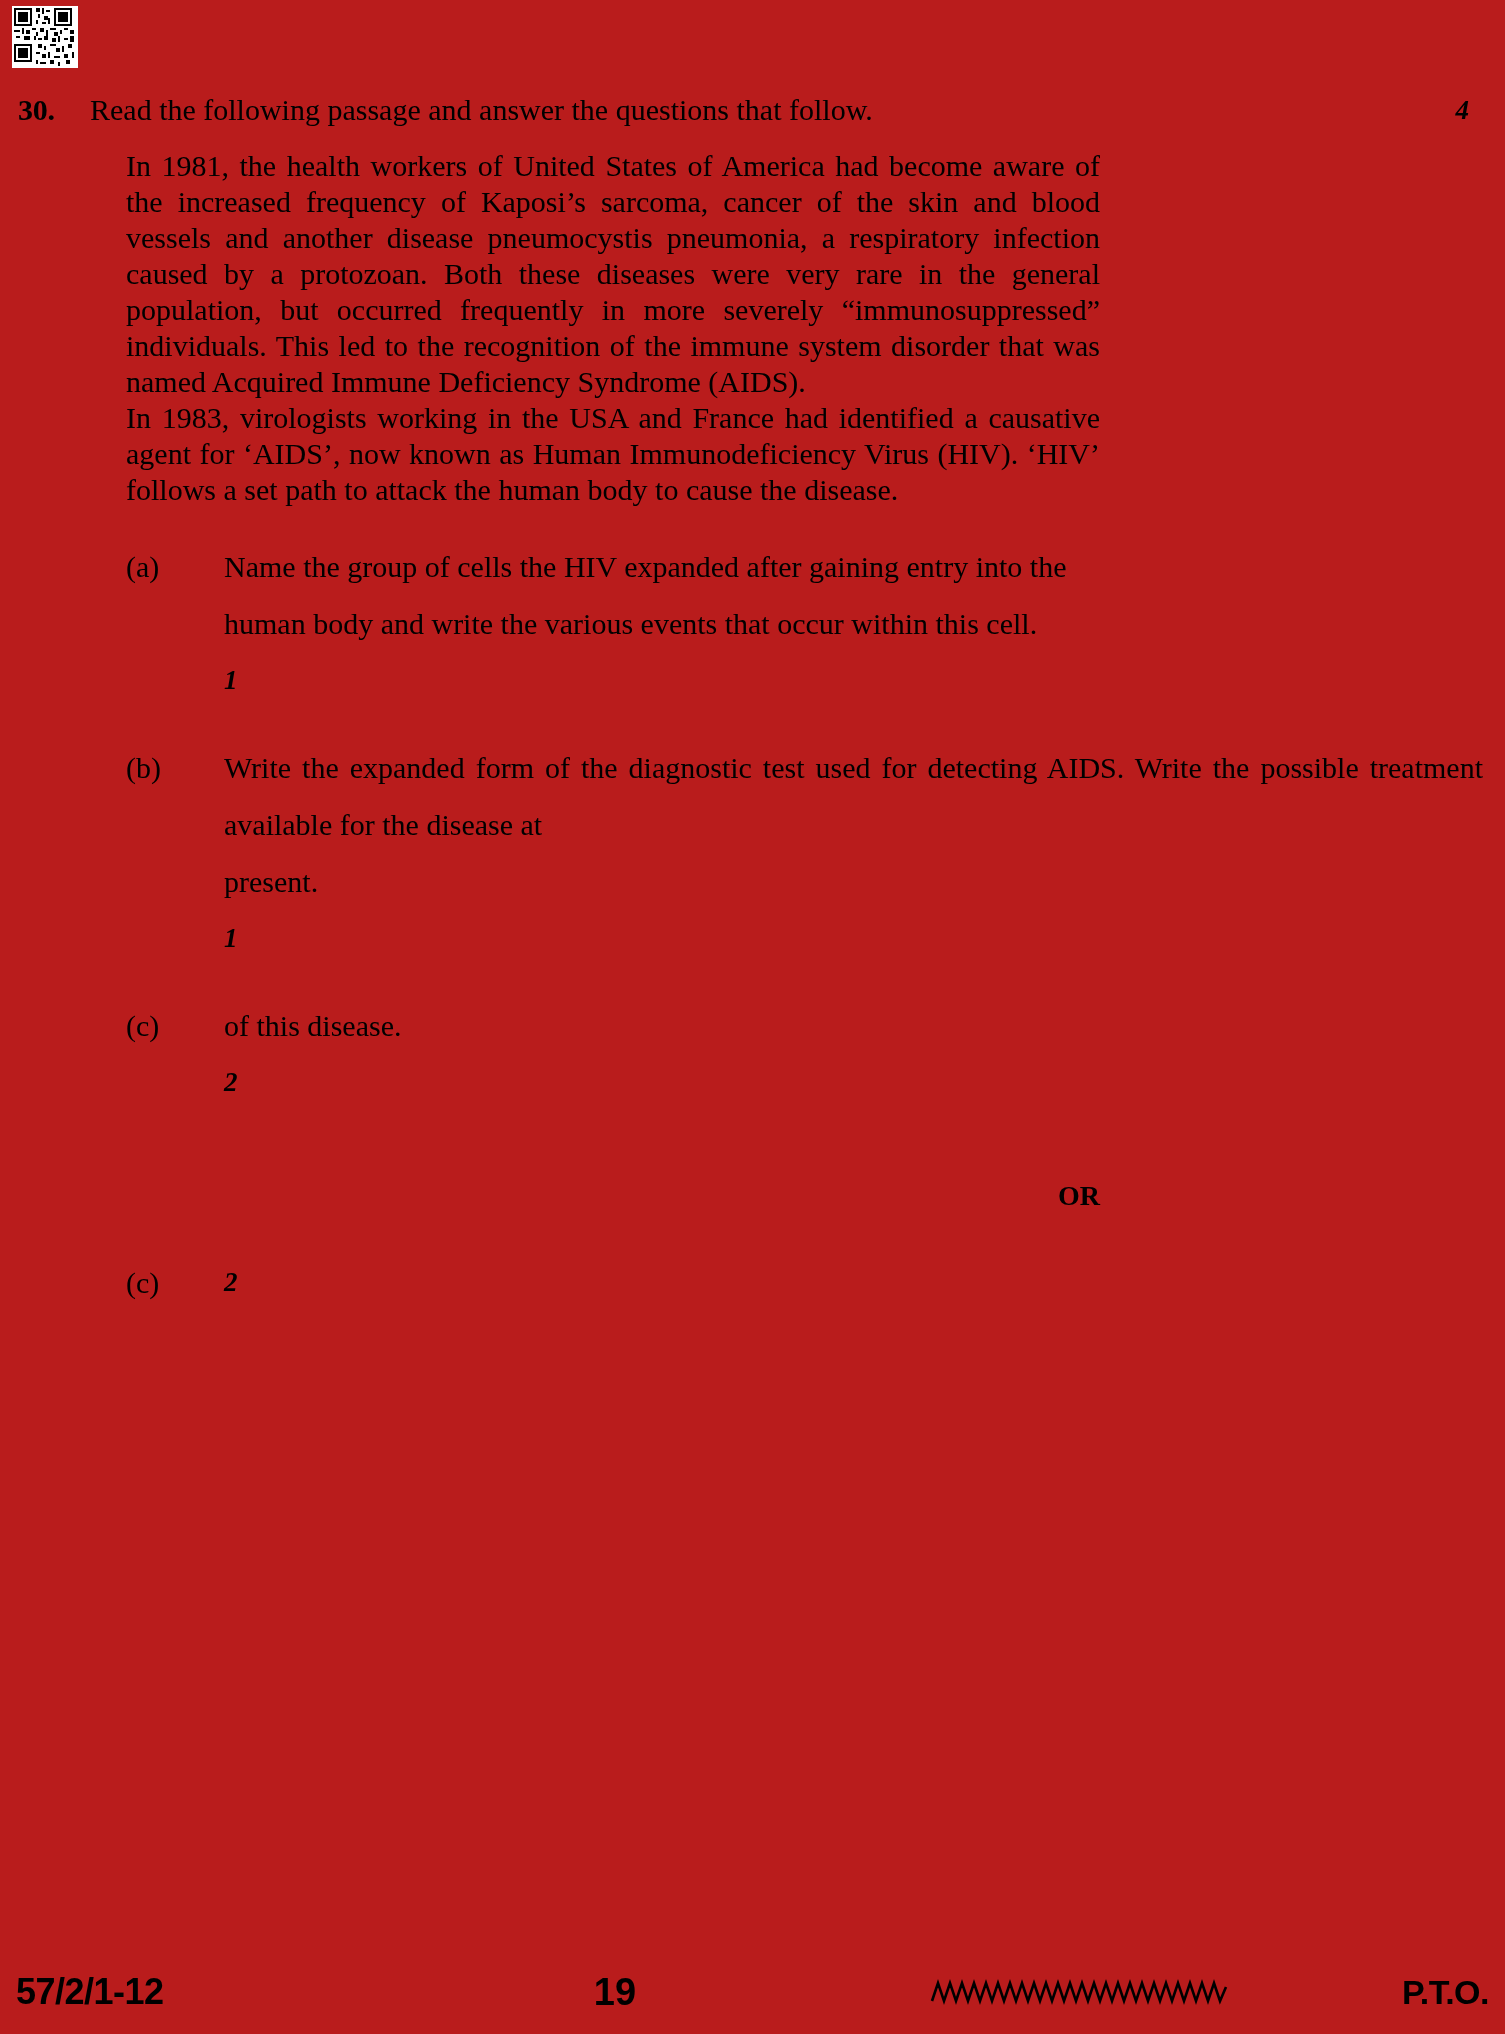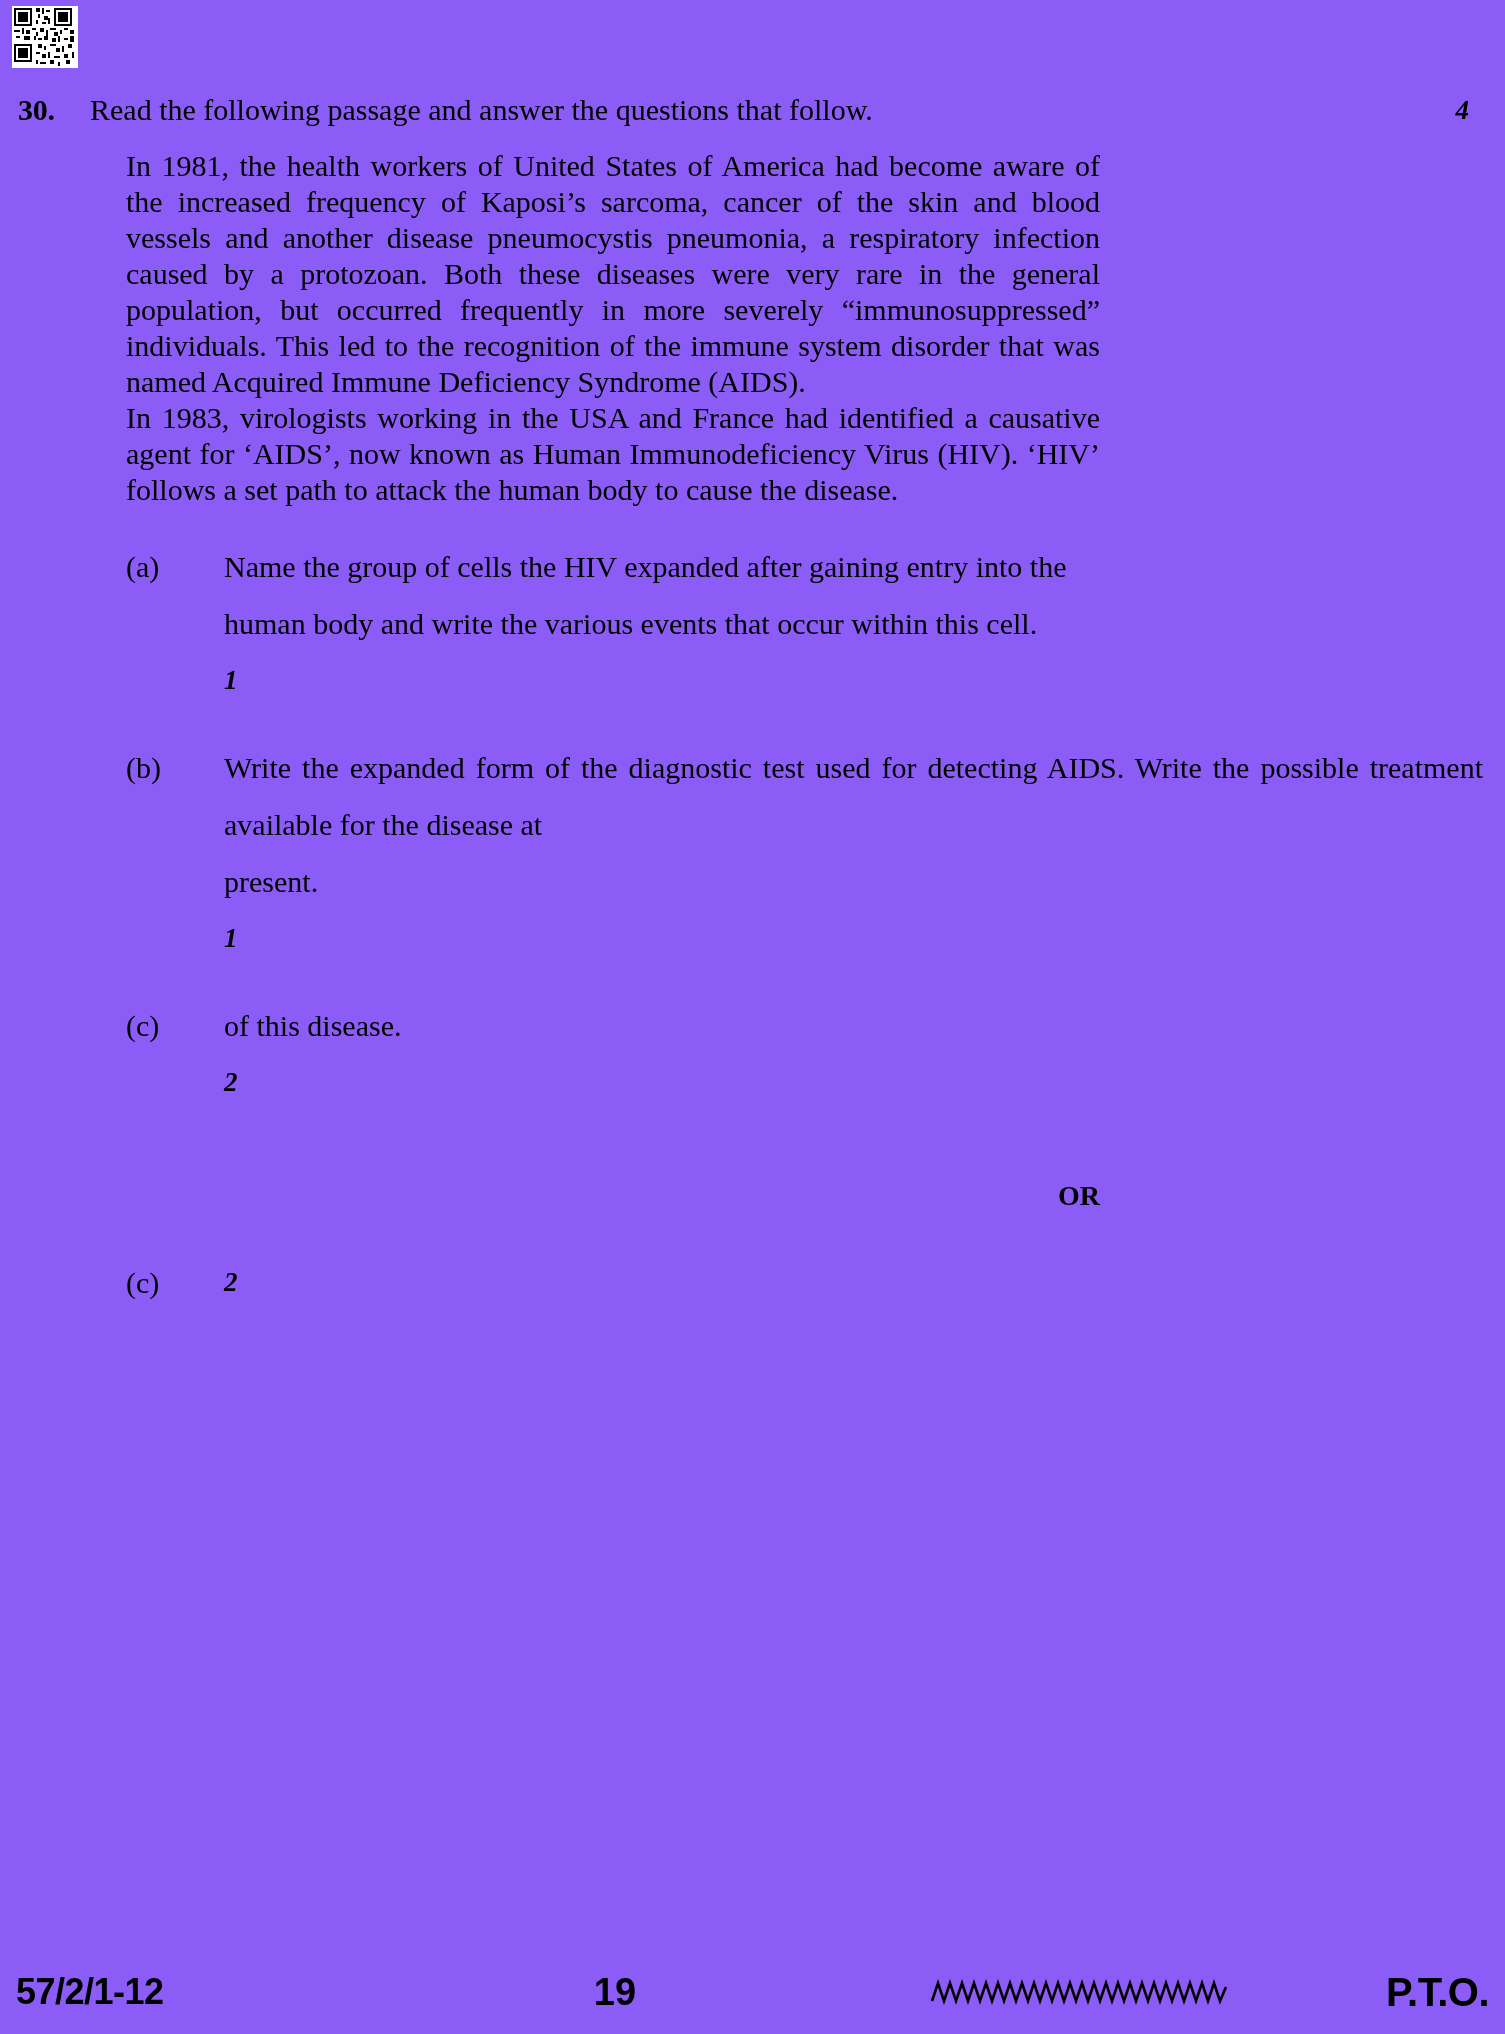"30." .page { background: #8b5cf6 -> #b91c1c }
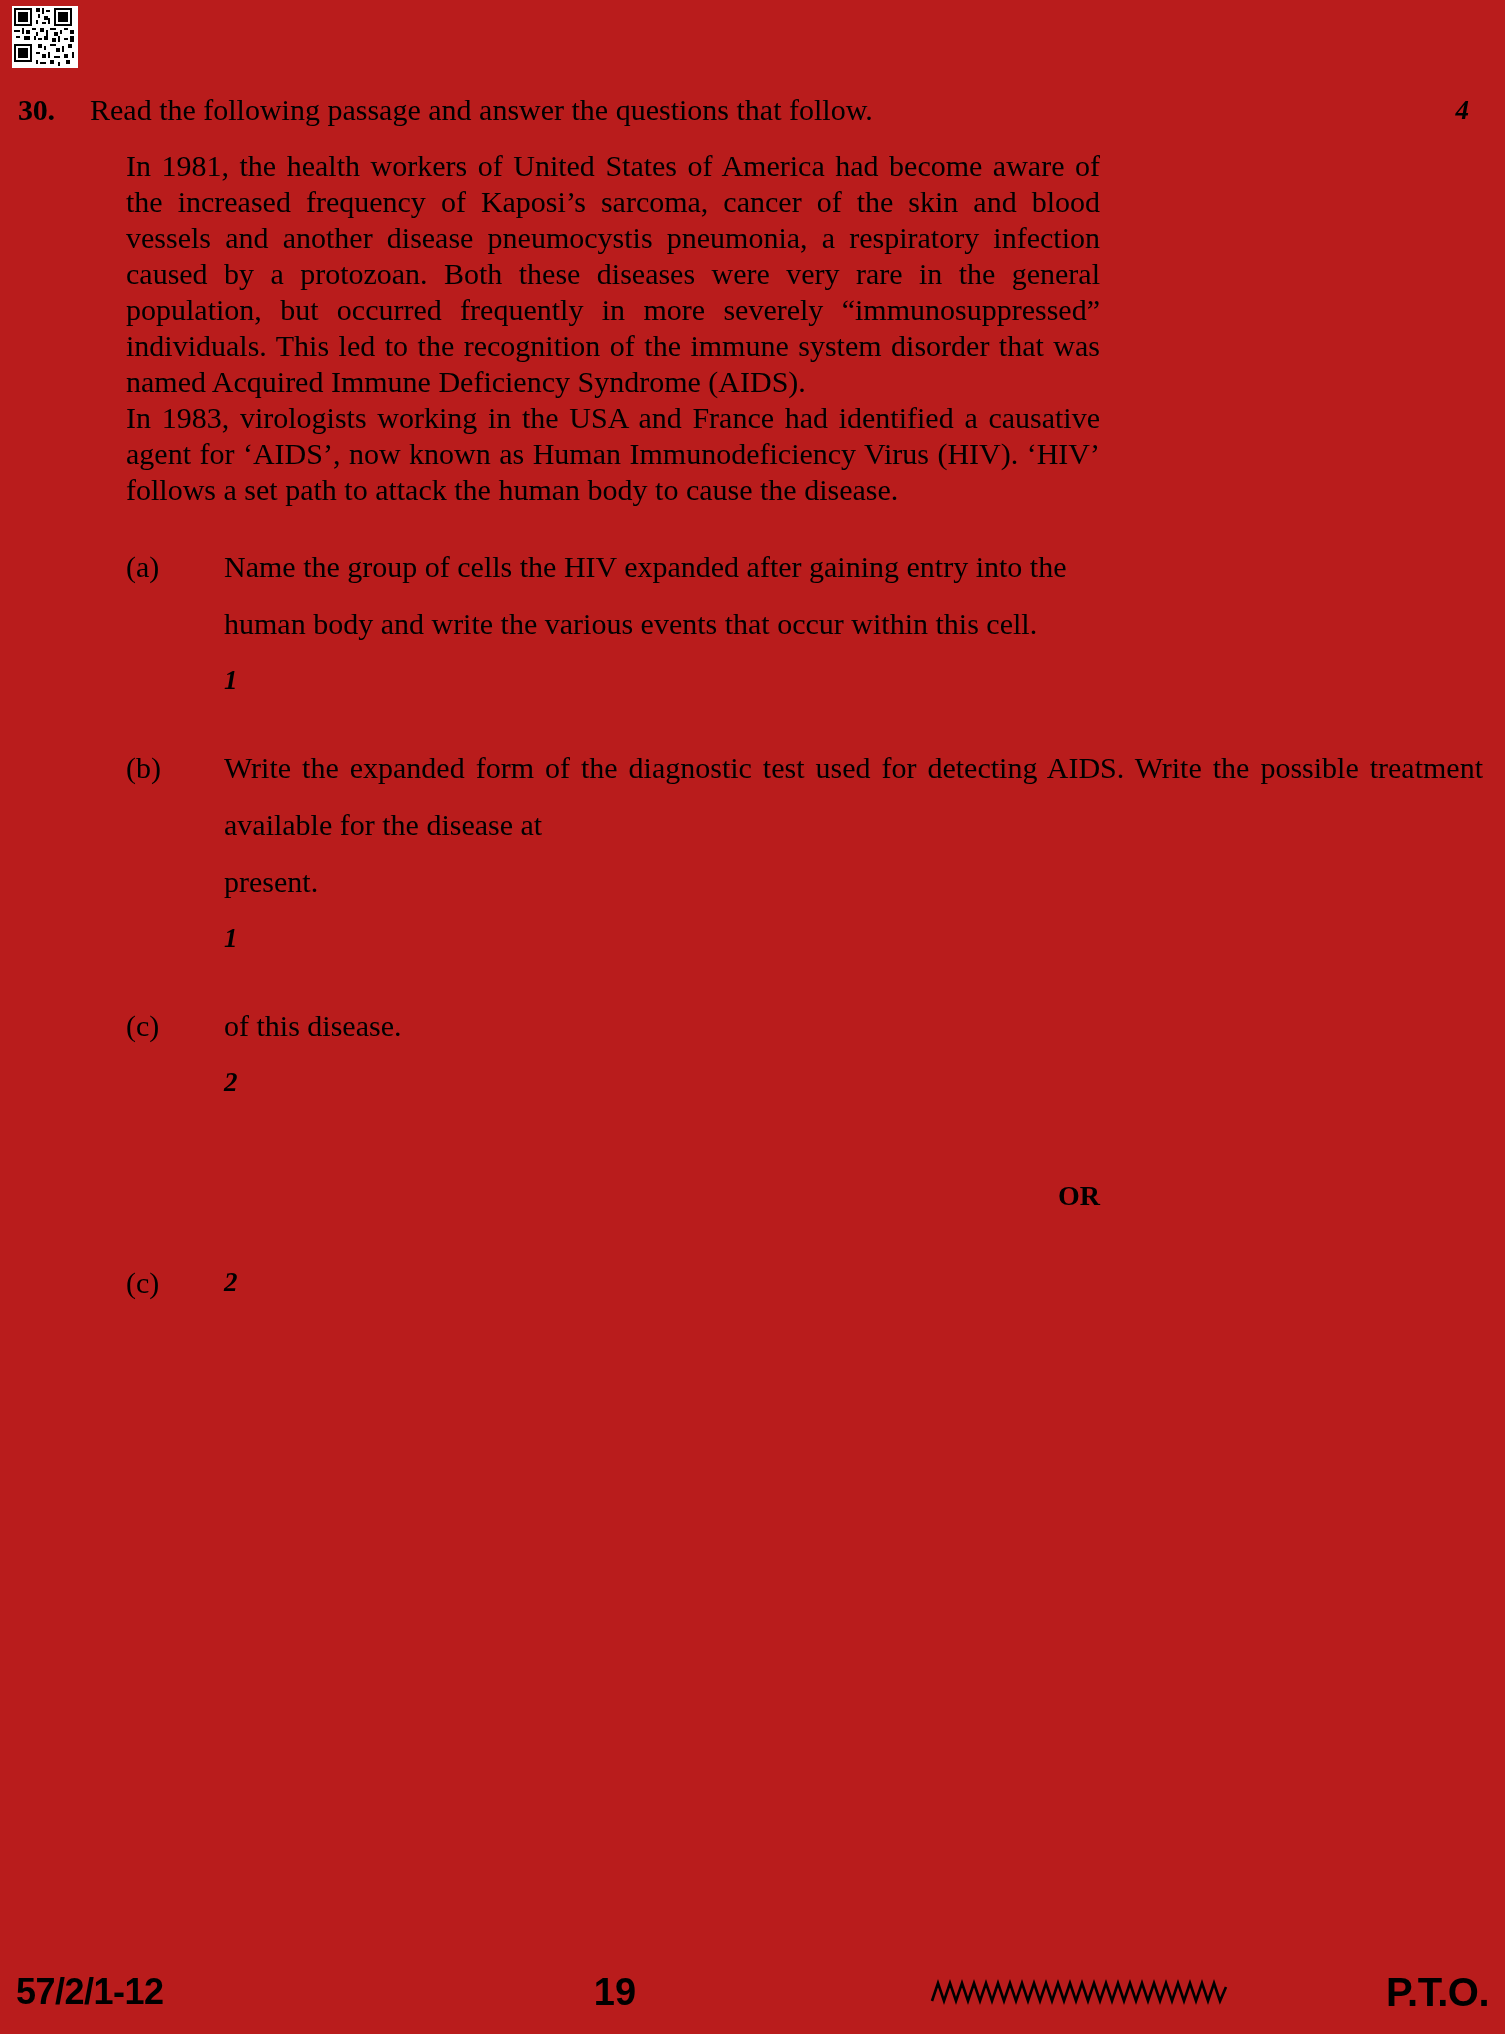"P.T.O." .footer-pto { font-size: 40px -> 34px }
